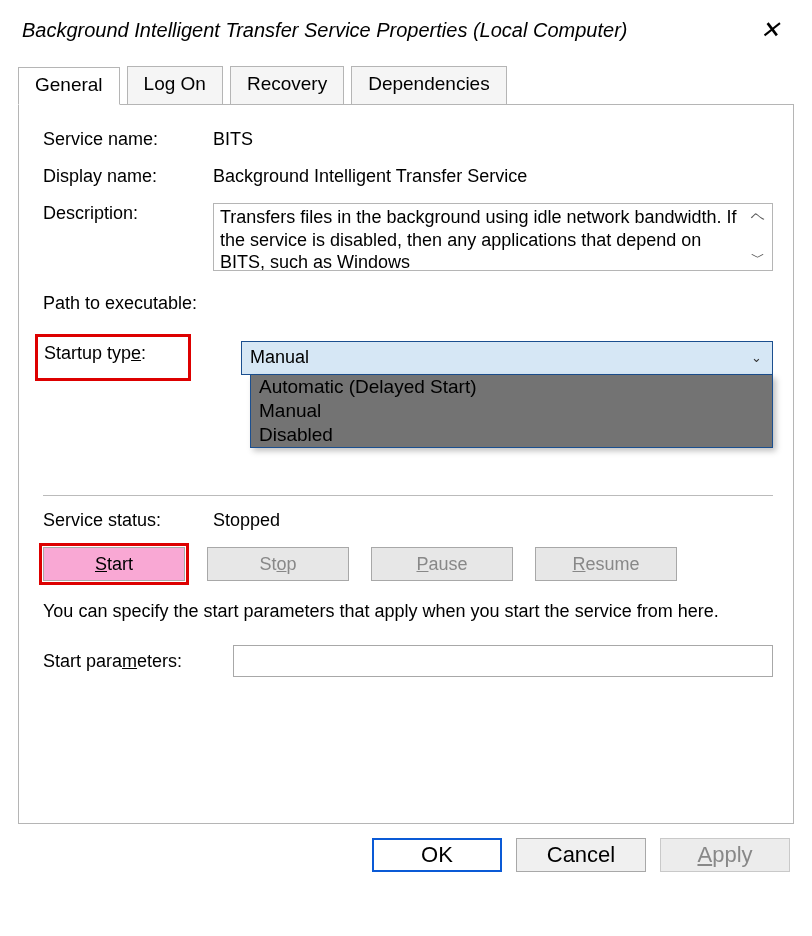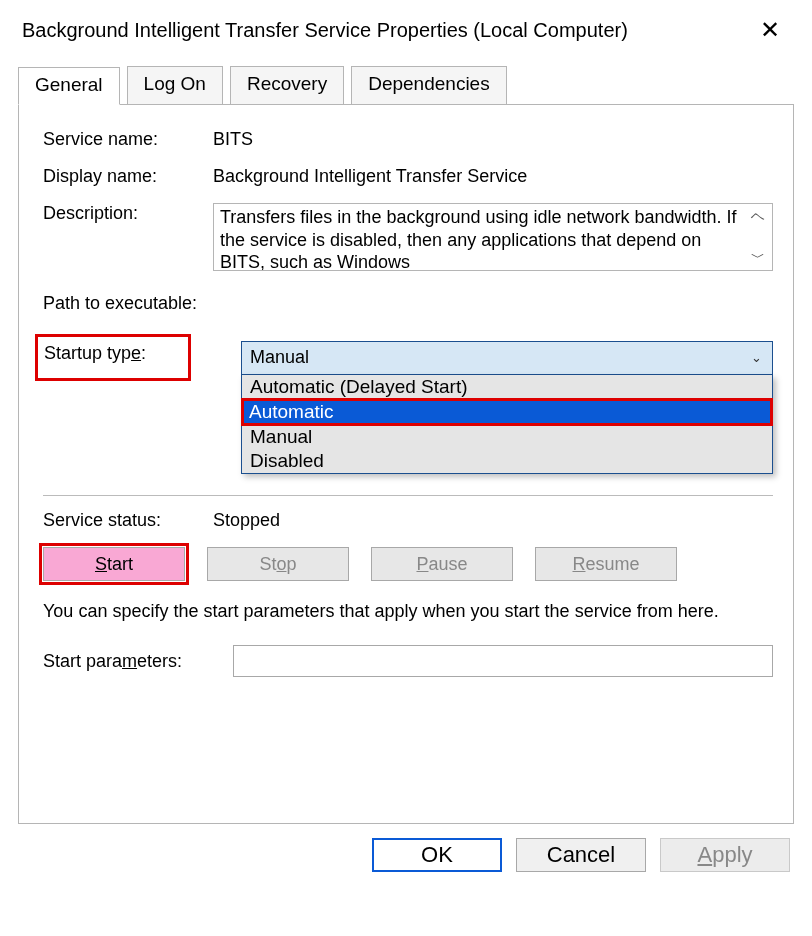"Background Intelligent Transfer Service Properties" .titlebar { font-style: none -> italic }
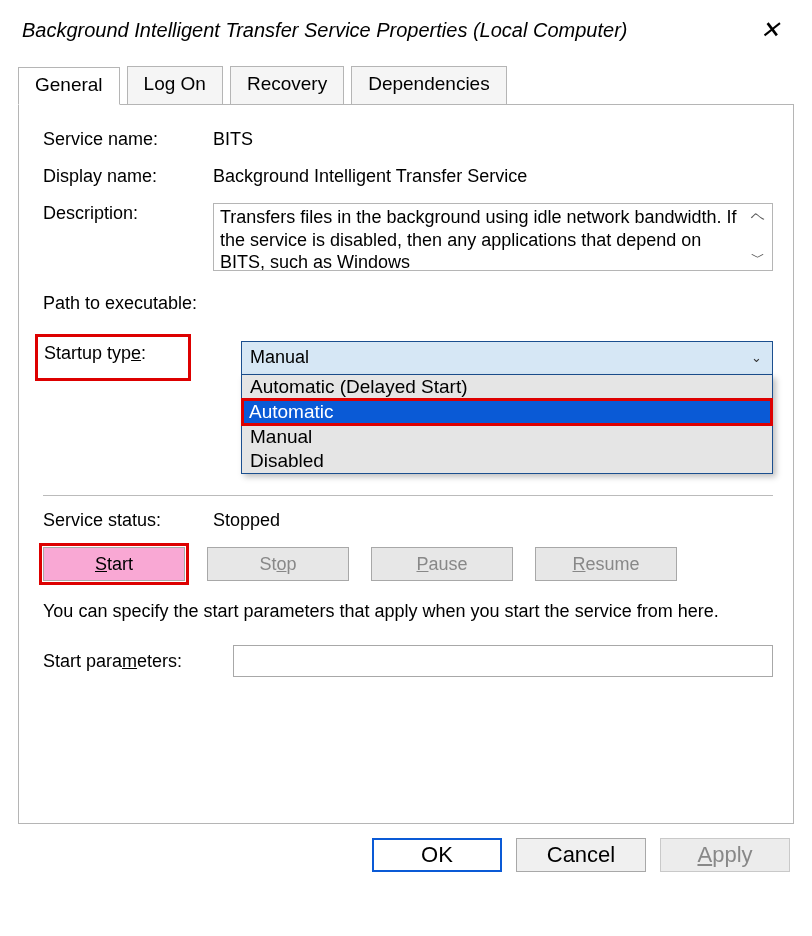"Automatic (Delayed Start)" .combo-list { background: #e5e5e5 -> #737373; left: 0 -> 9px }
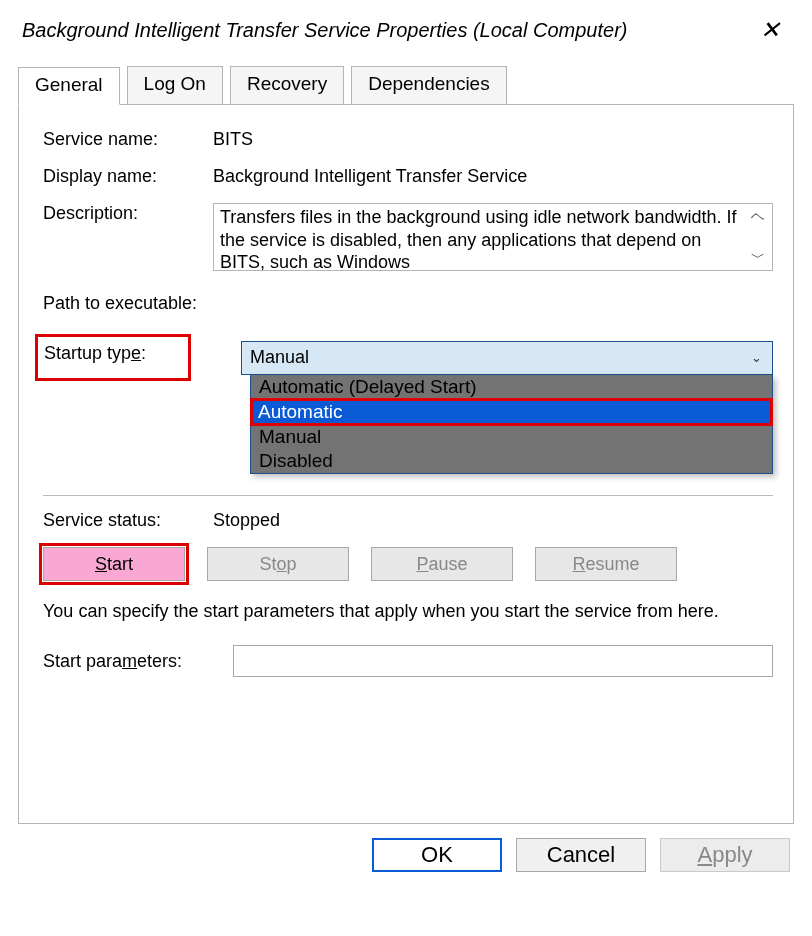"Automatic" div.combo-opt { html: <div>Automatic</div> -> none }
